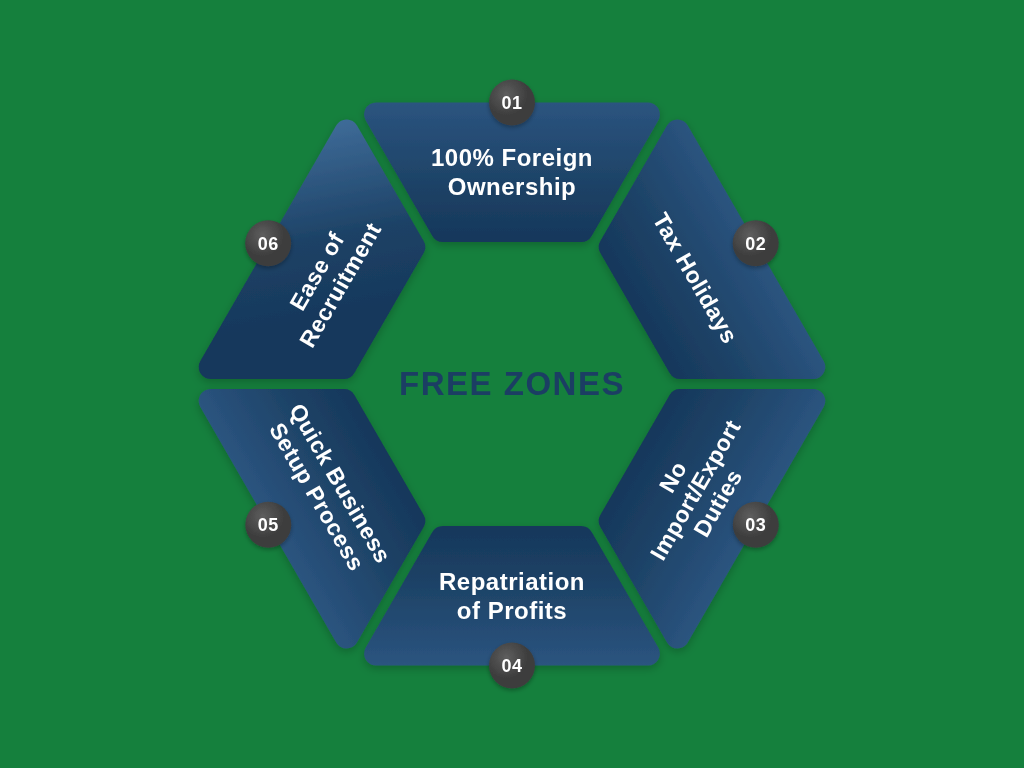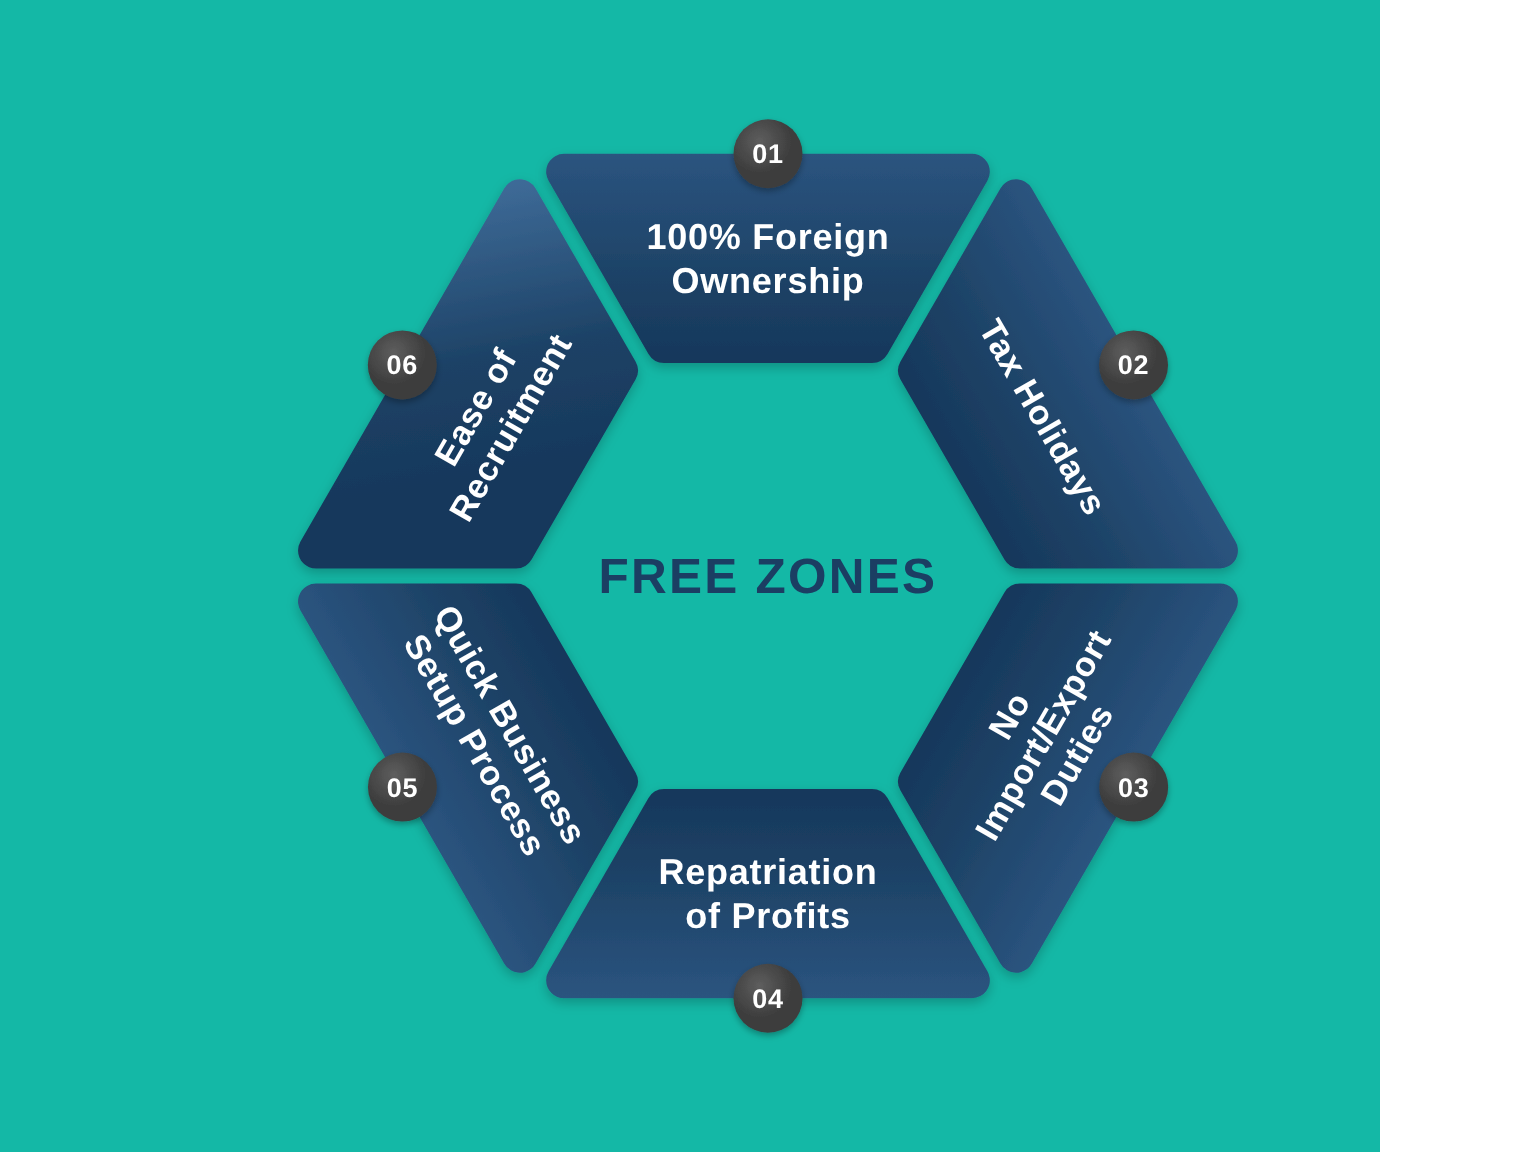"FREE ZONES" .stage { background: #14b8a6 -> #15803d; width: 920px -> 1024px }
